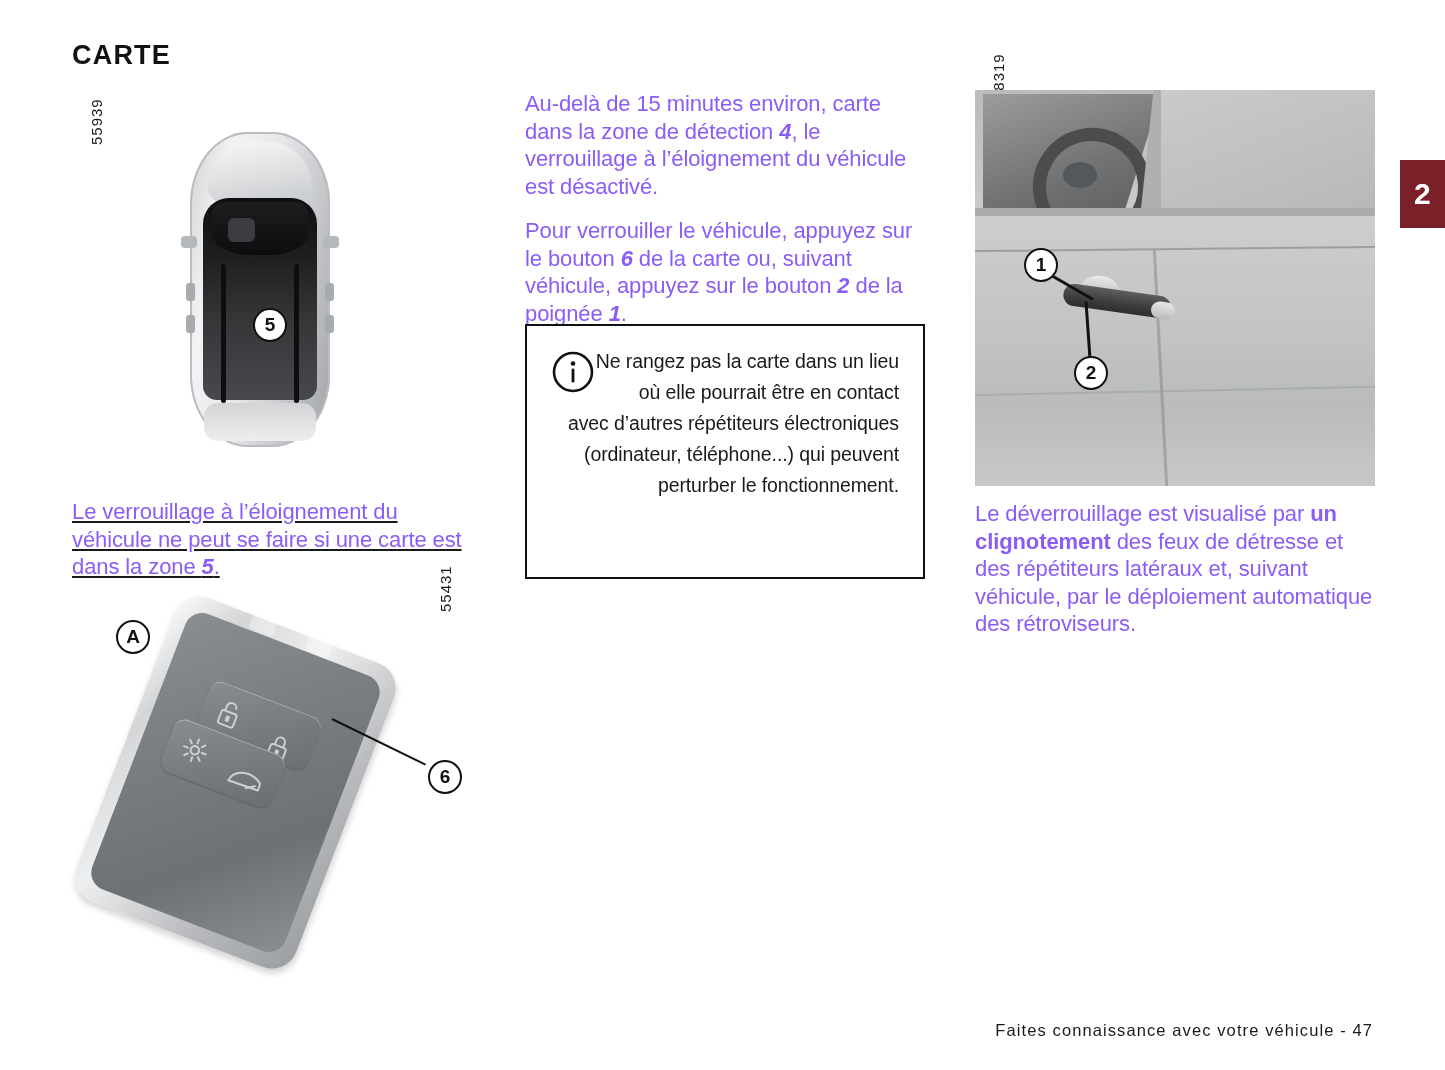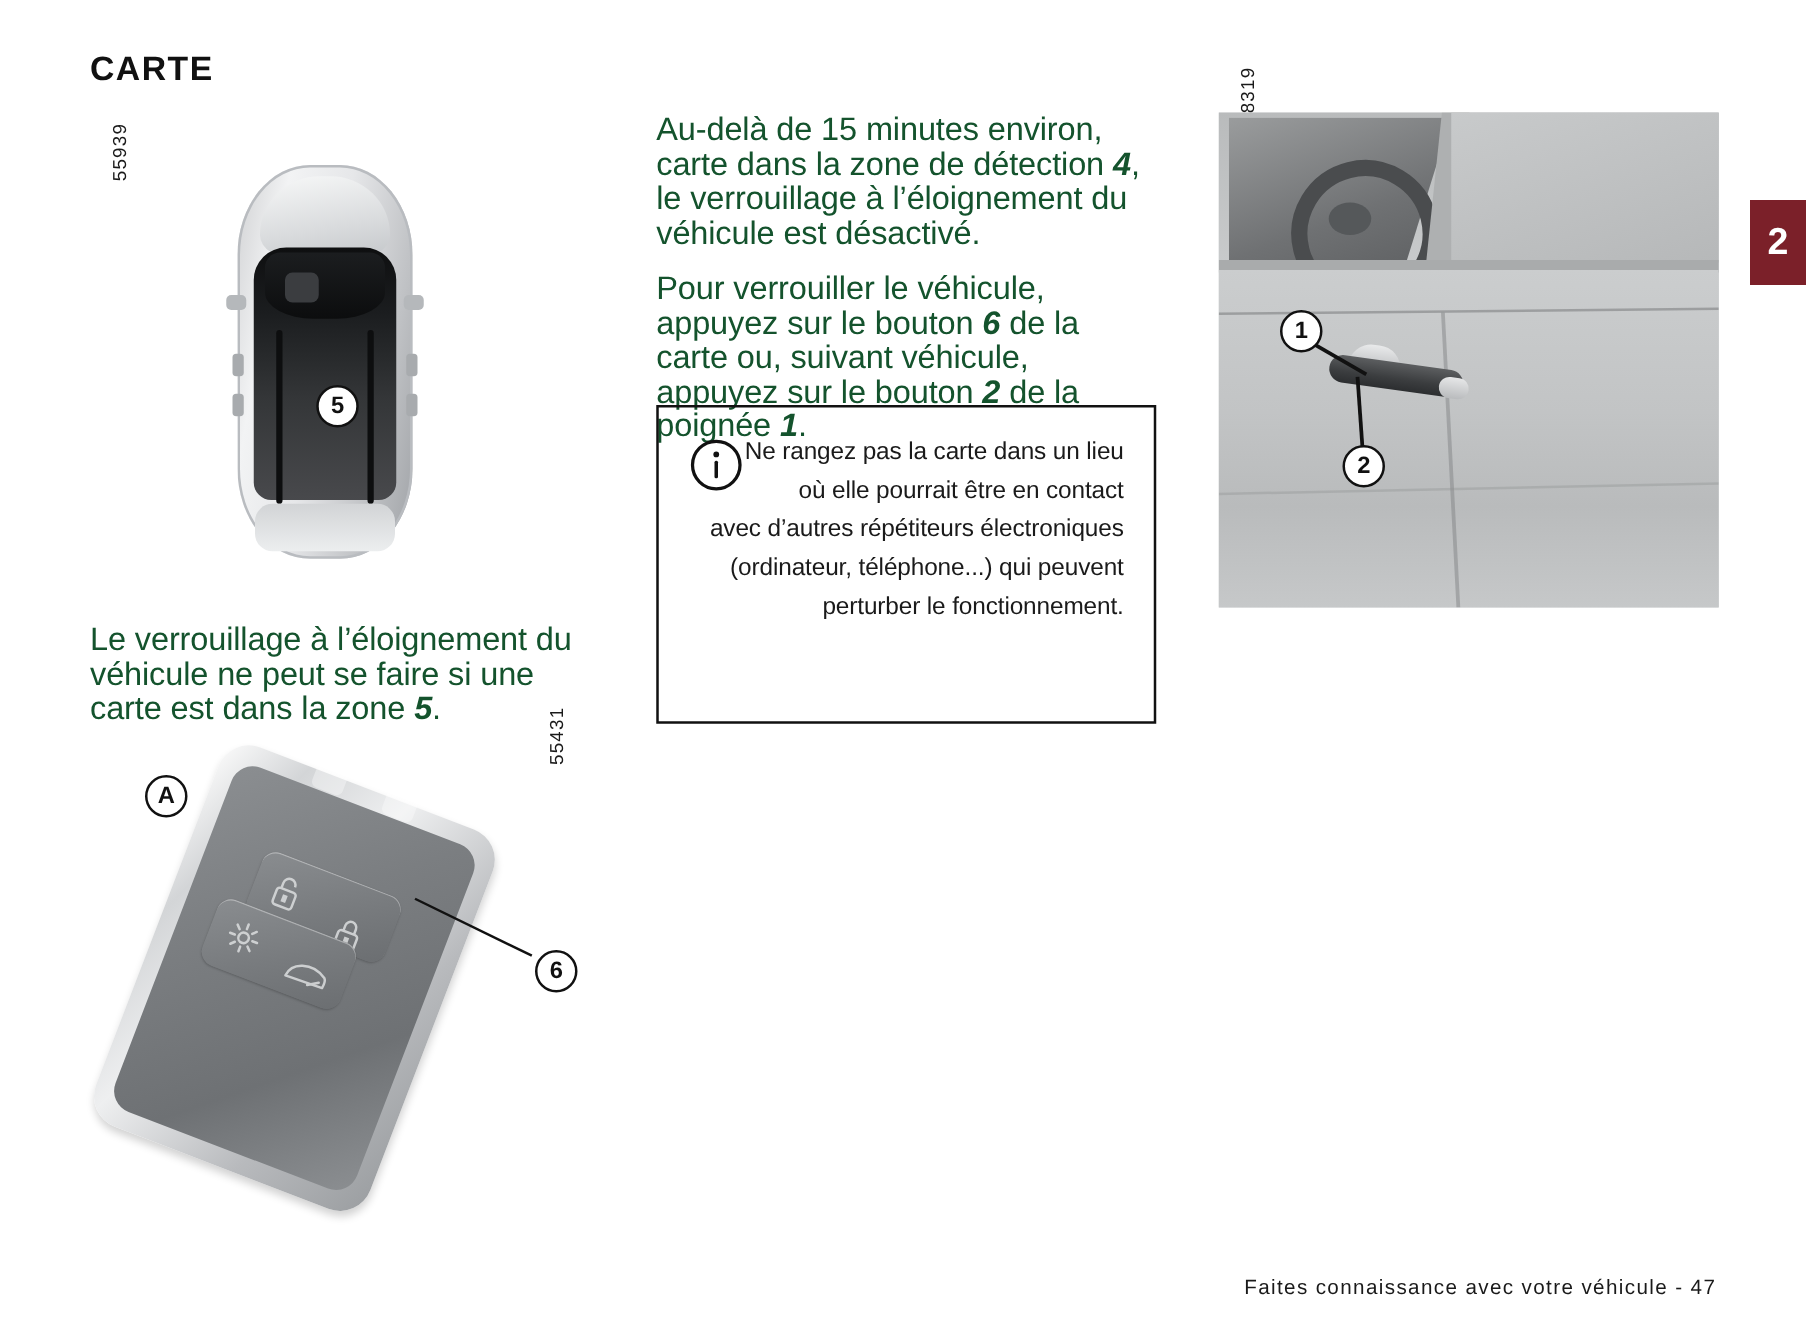"Au-delà de 15 minutes environ," p.body-text { color: #14532d -> #8b5cf6; font-size: 26px -> 22px }
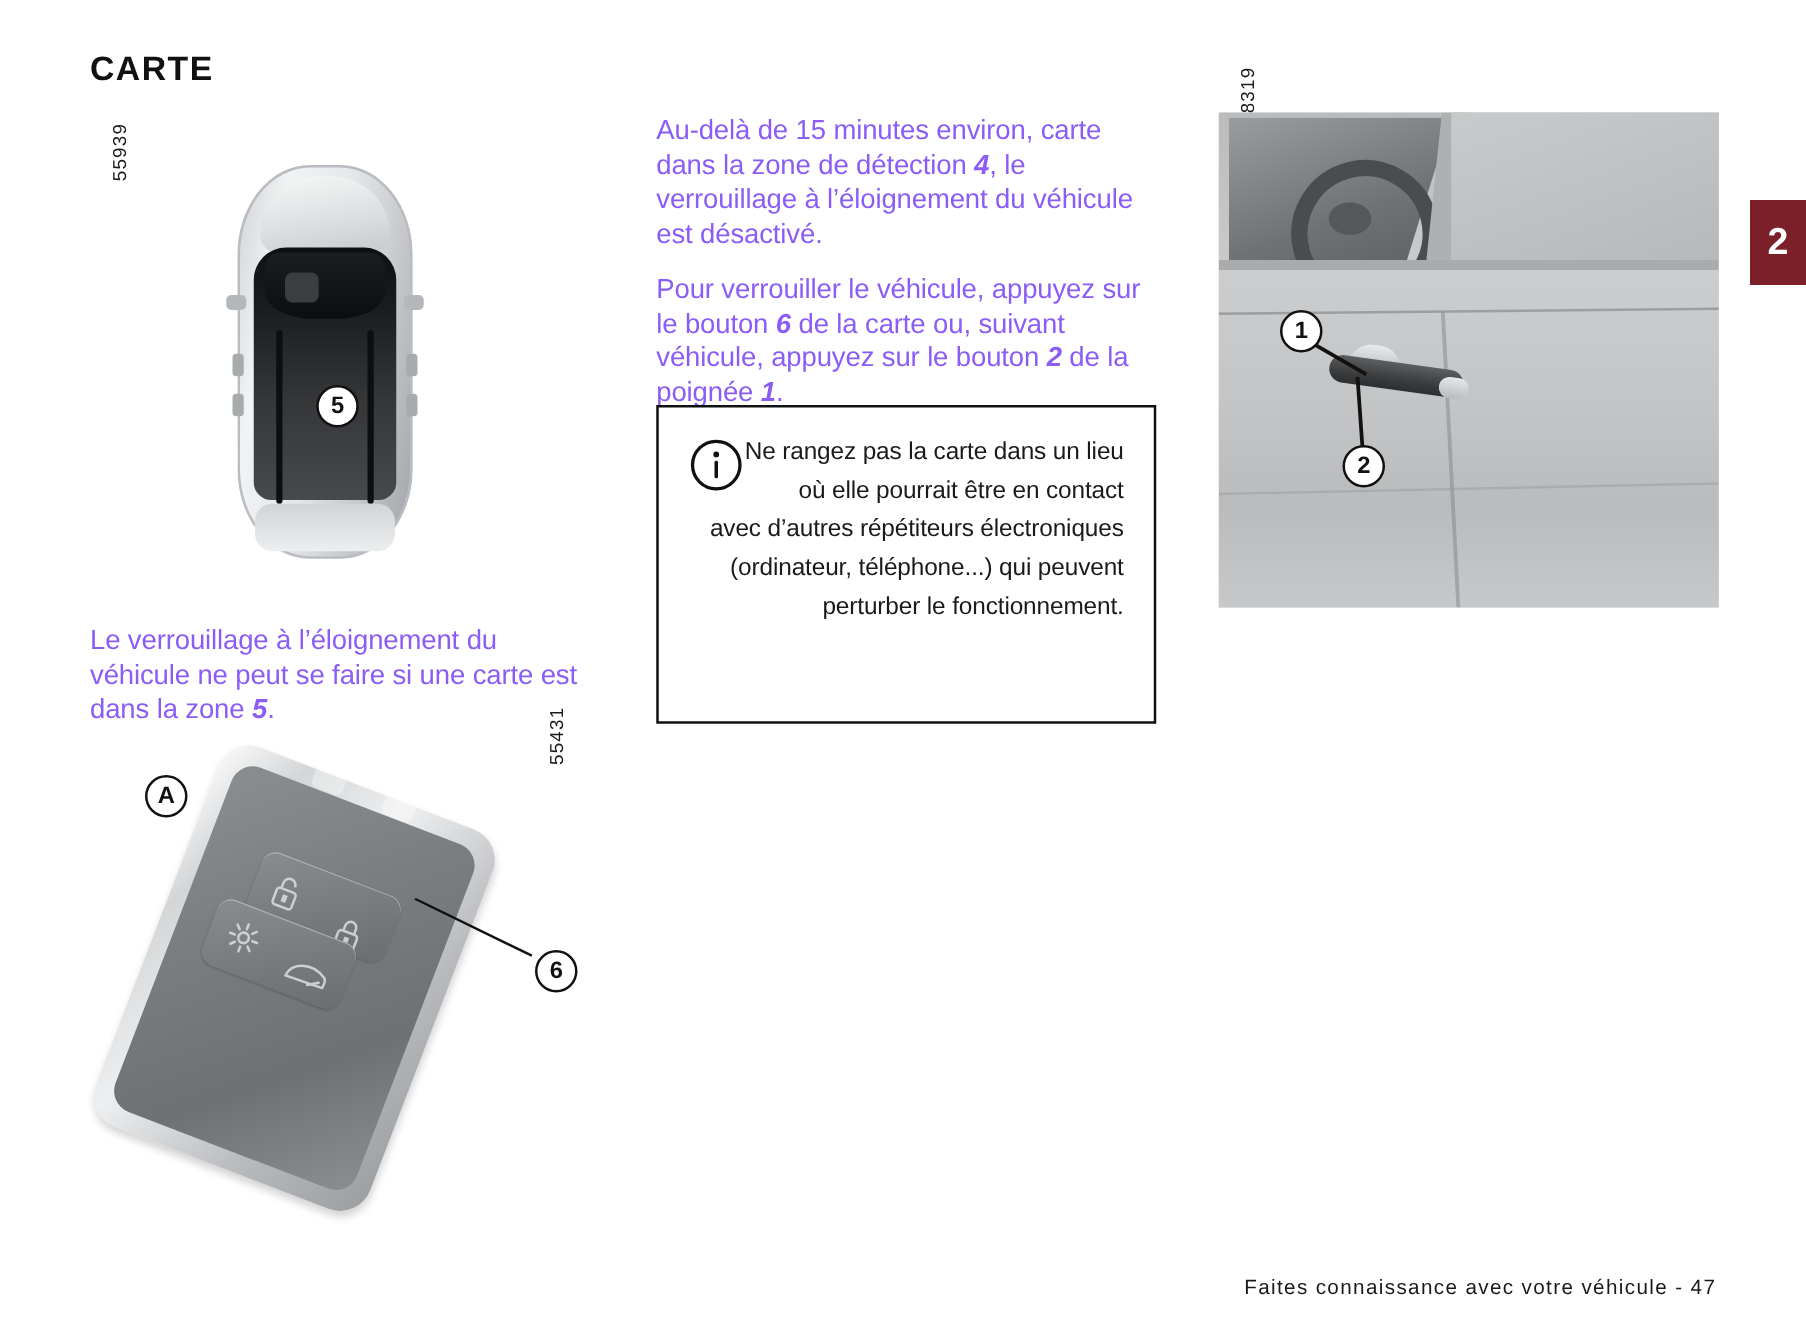"Le verrouillage à l’éloignement du" .col-left { text-decoration: none -> underline }
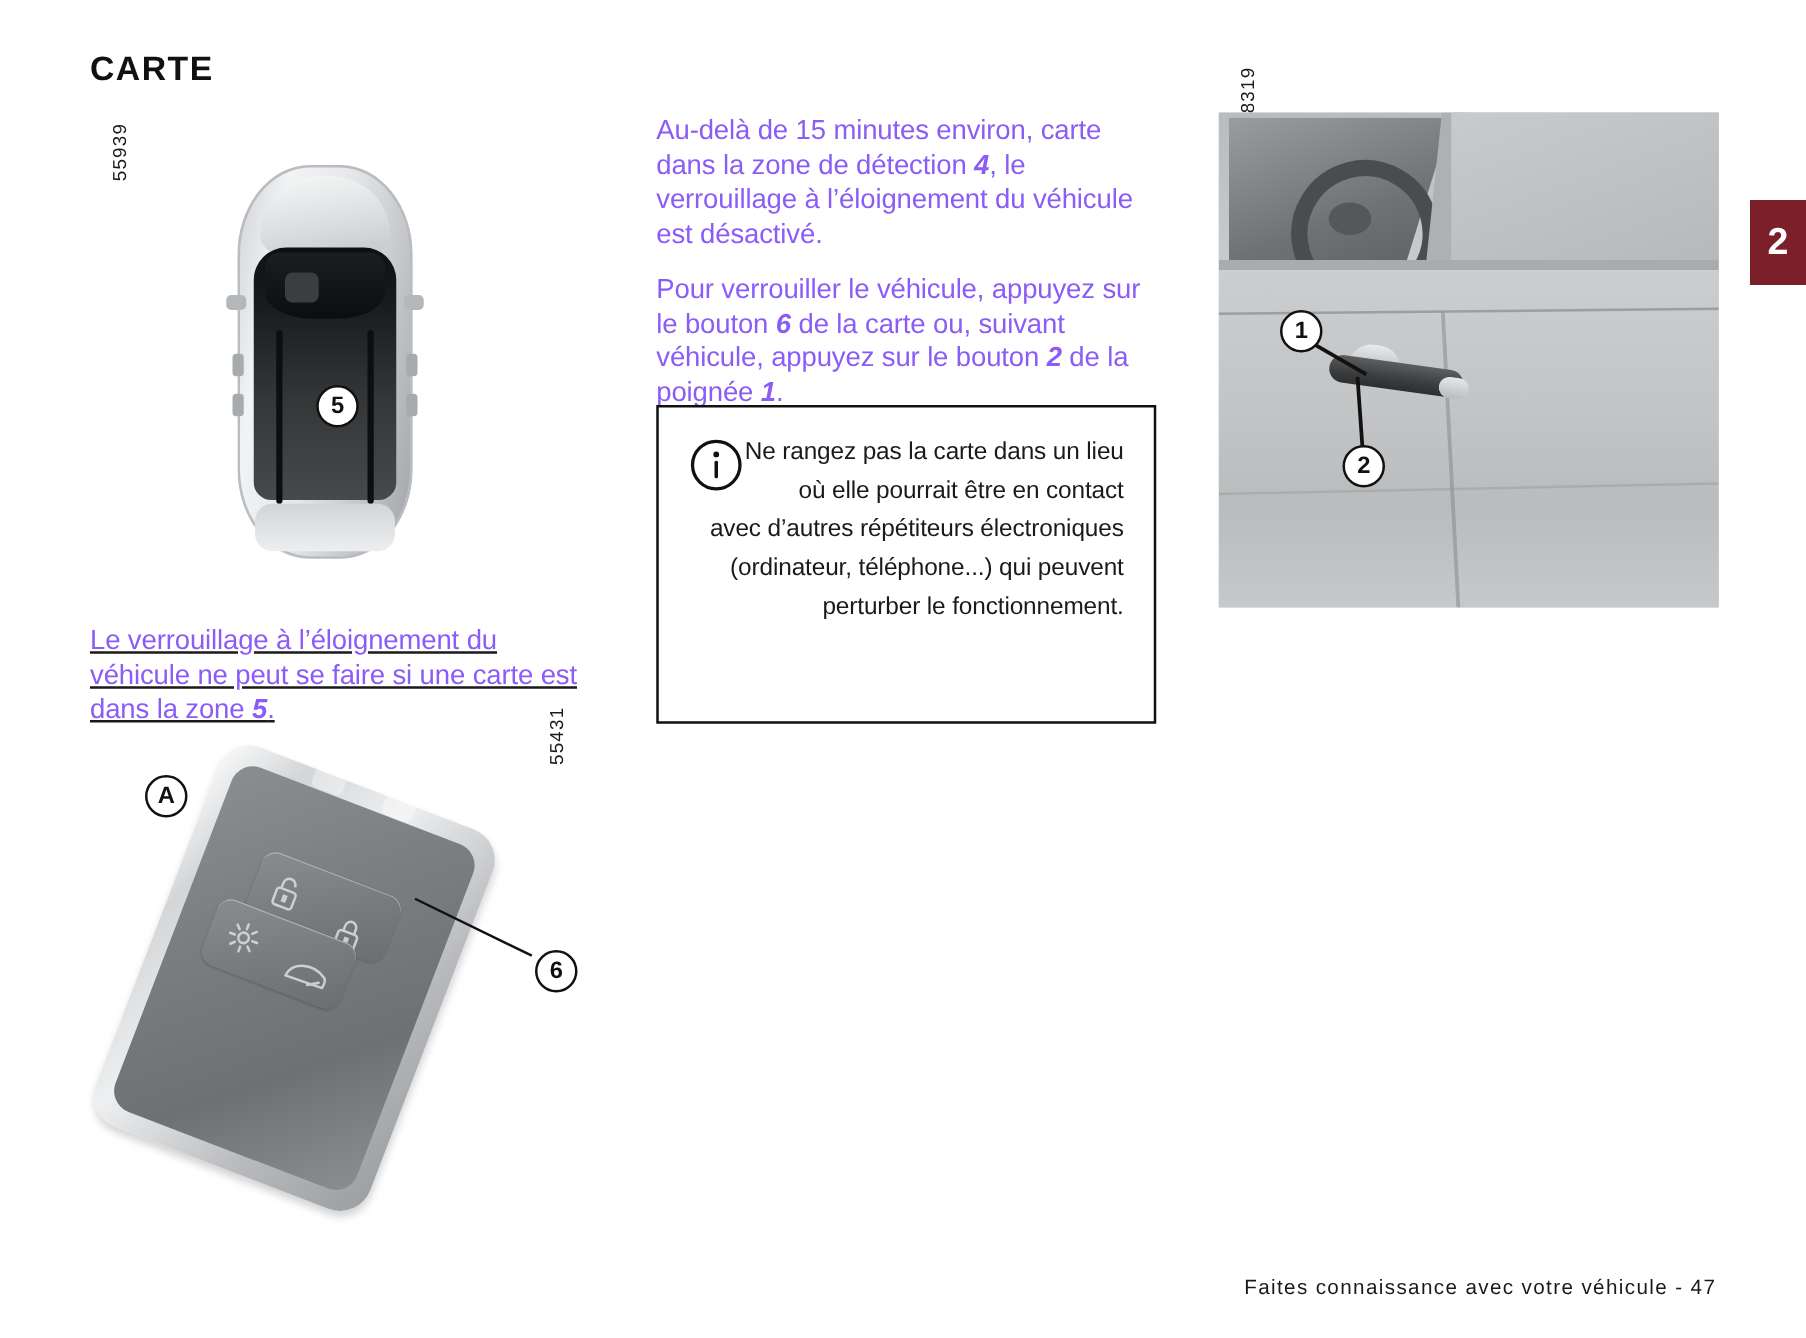"Le déverrouillage est visualisé par" p.body-text { html: none -> <p>Le déverrouillage est visualisé par <b>un clignotement</b> des feux de détresse et des répétiteurs latéraux et, suivant véhicule, par le déploiement automatique des rétroviseurs.</p> }
